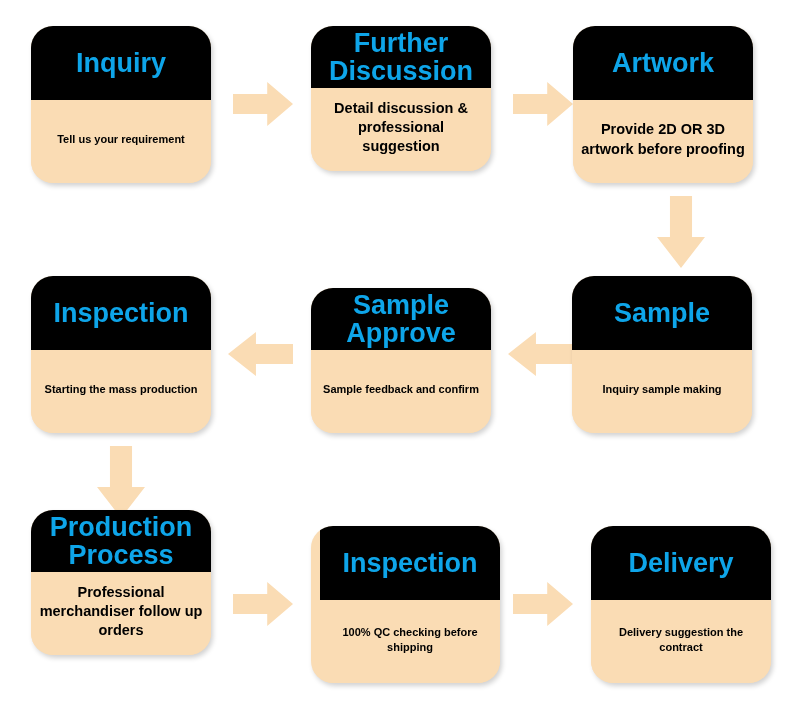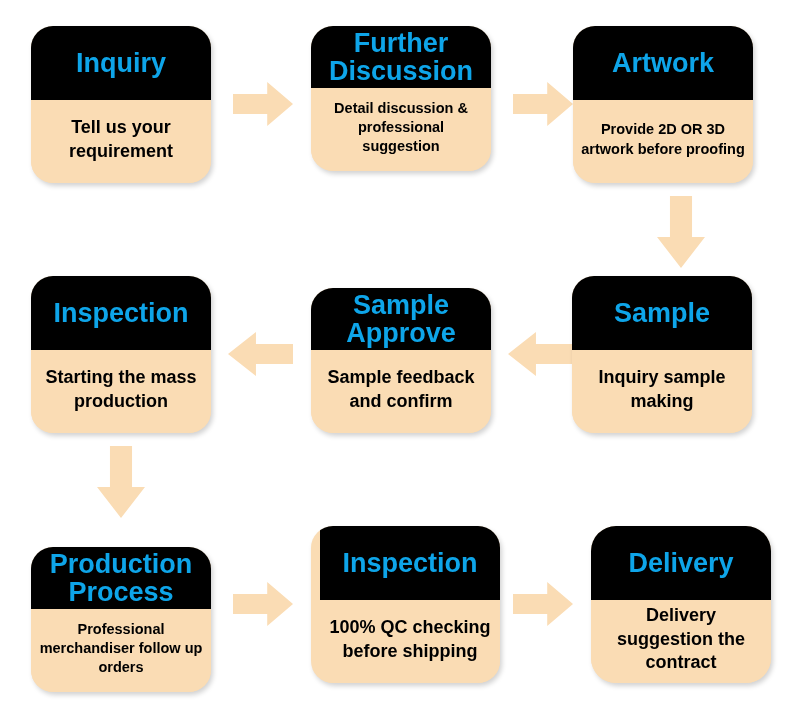"Tell us your requirement" .b-2line { font-size: 18px -> 11px }
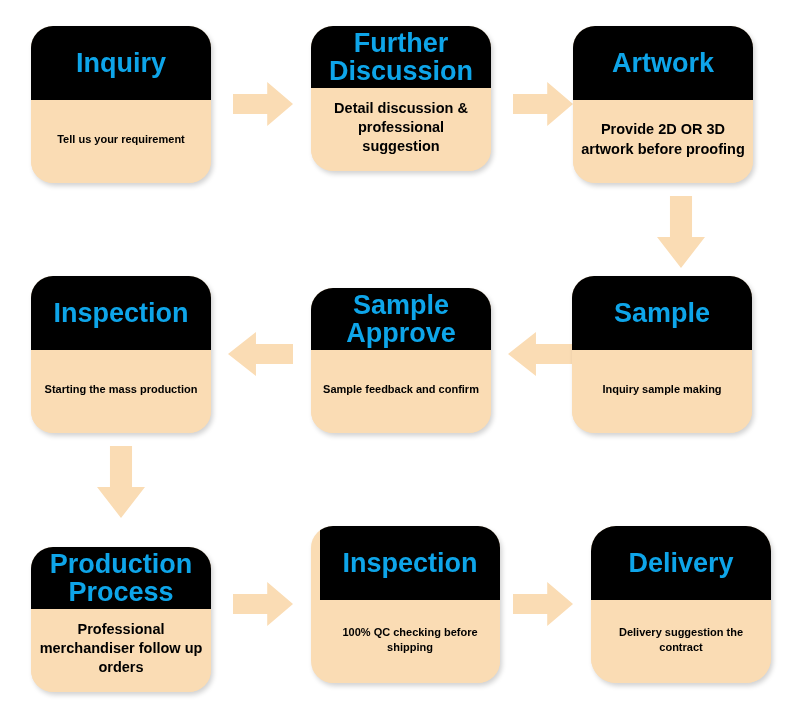"Production Process" div.node { top: 547px -> 510px }
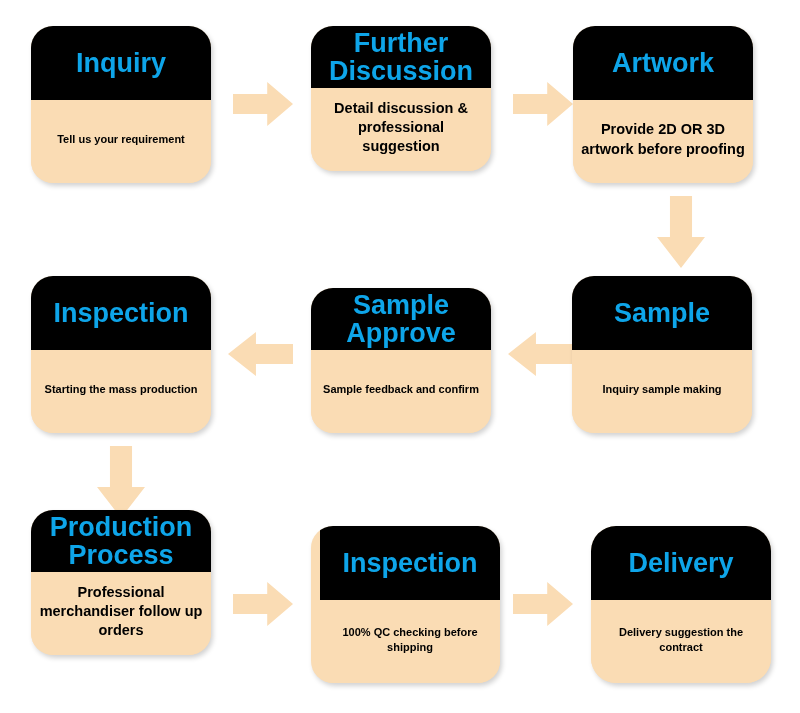"Delivery" div.node { border-radius: 25px -> none }
